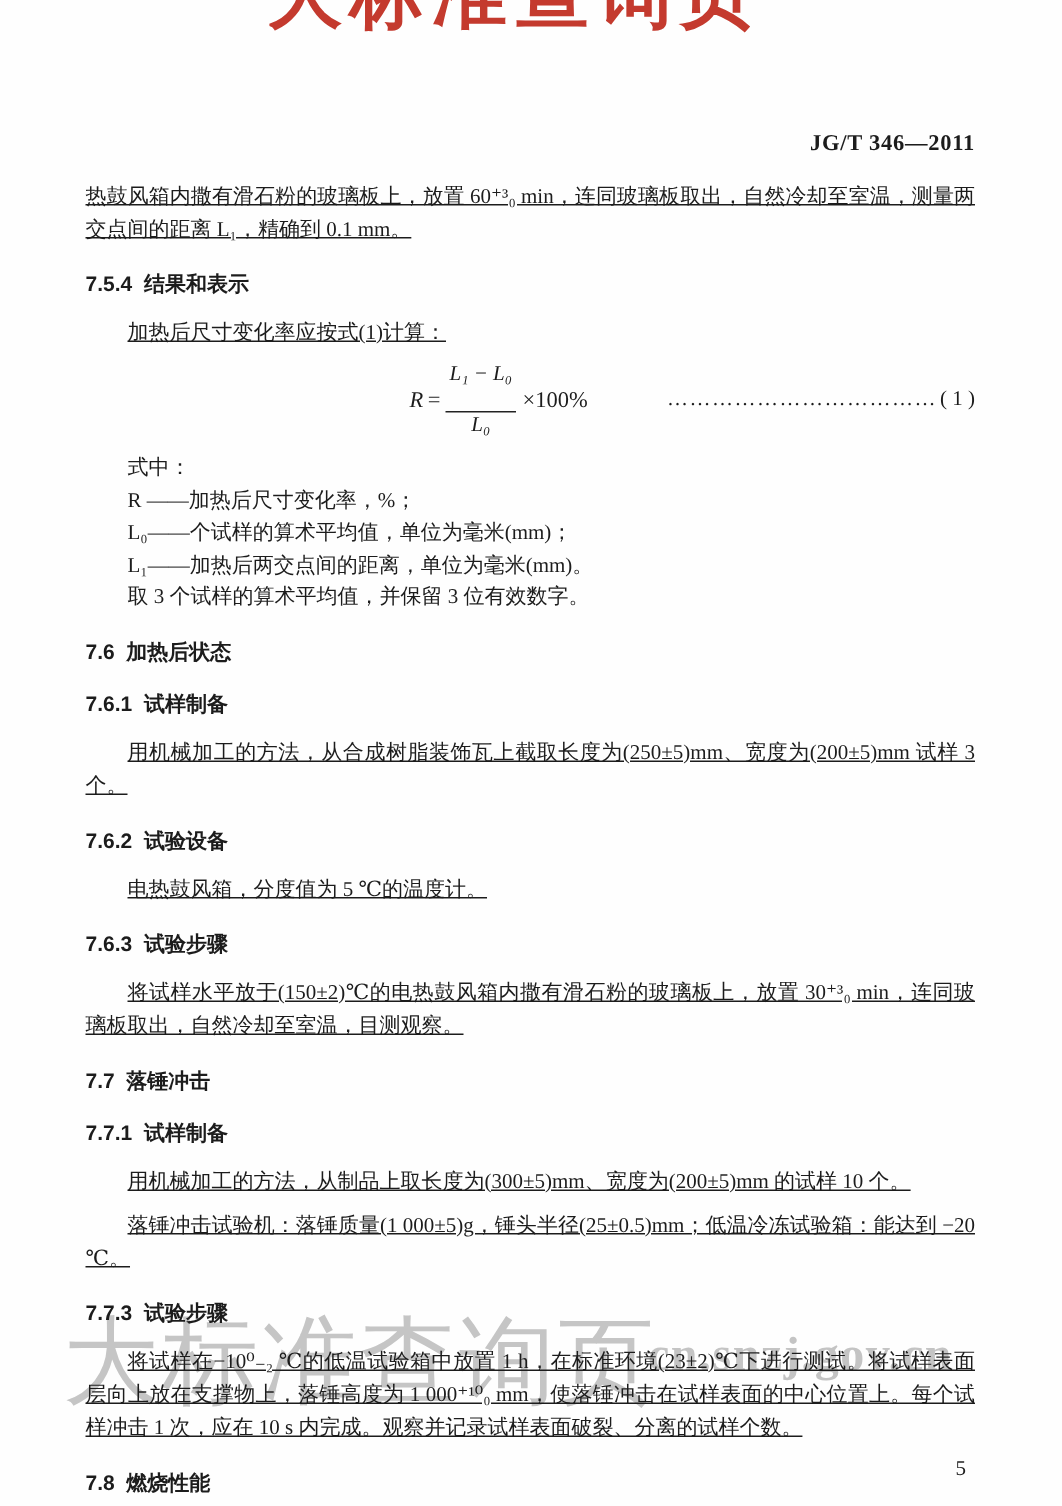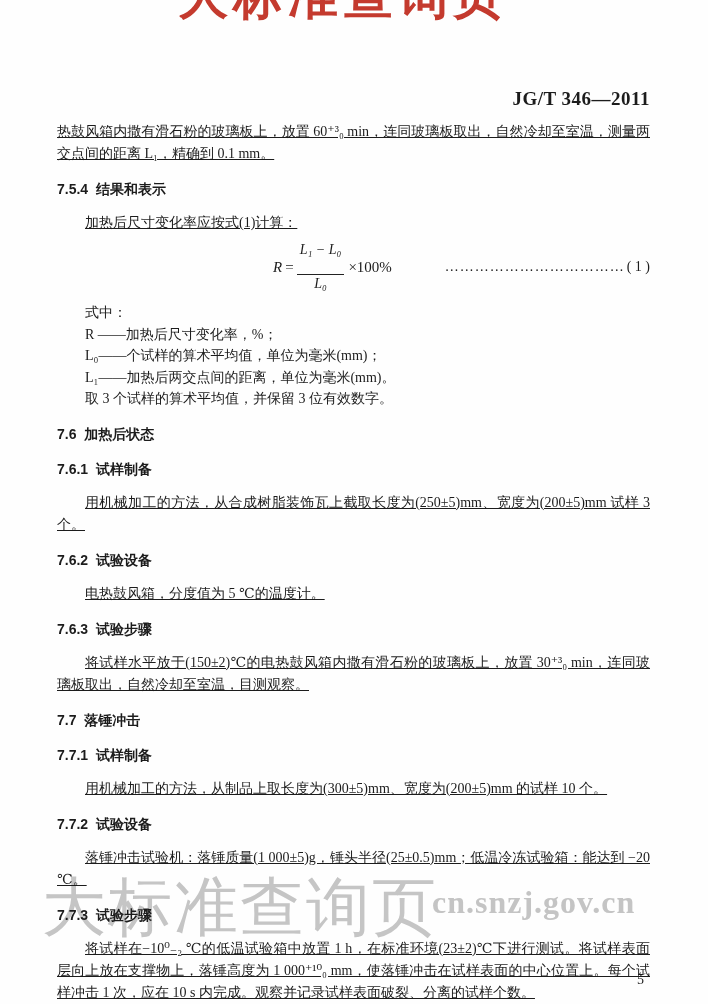"JG/T 346—2011" .header { font-size: 19px -> 15px }
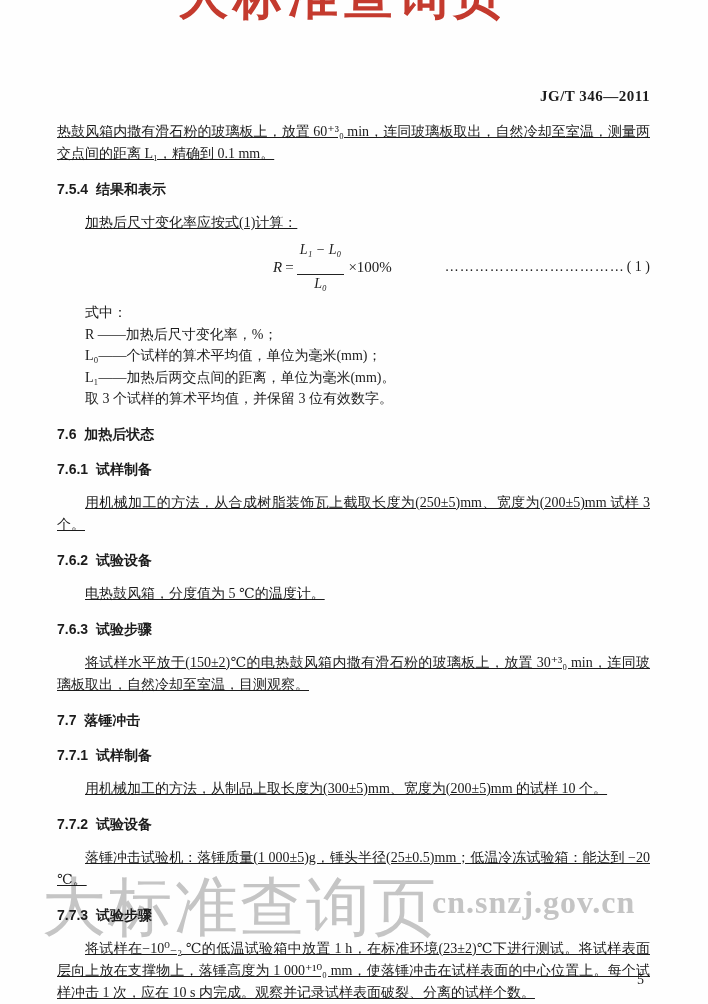"7.7.2 试验设备" div.h3 { html: <div>7.7.2 试验设备</div> -> none }
